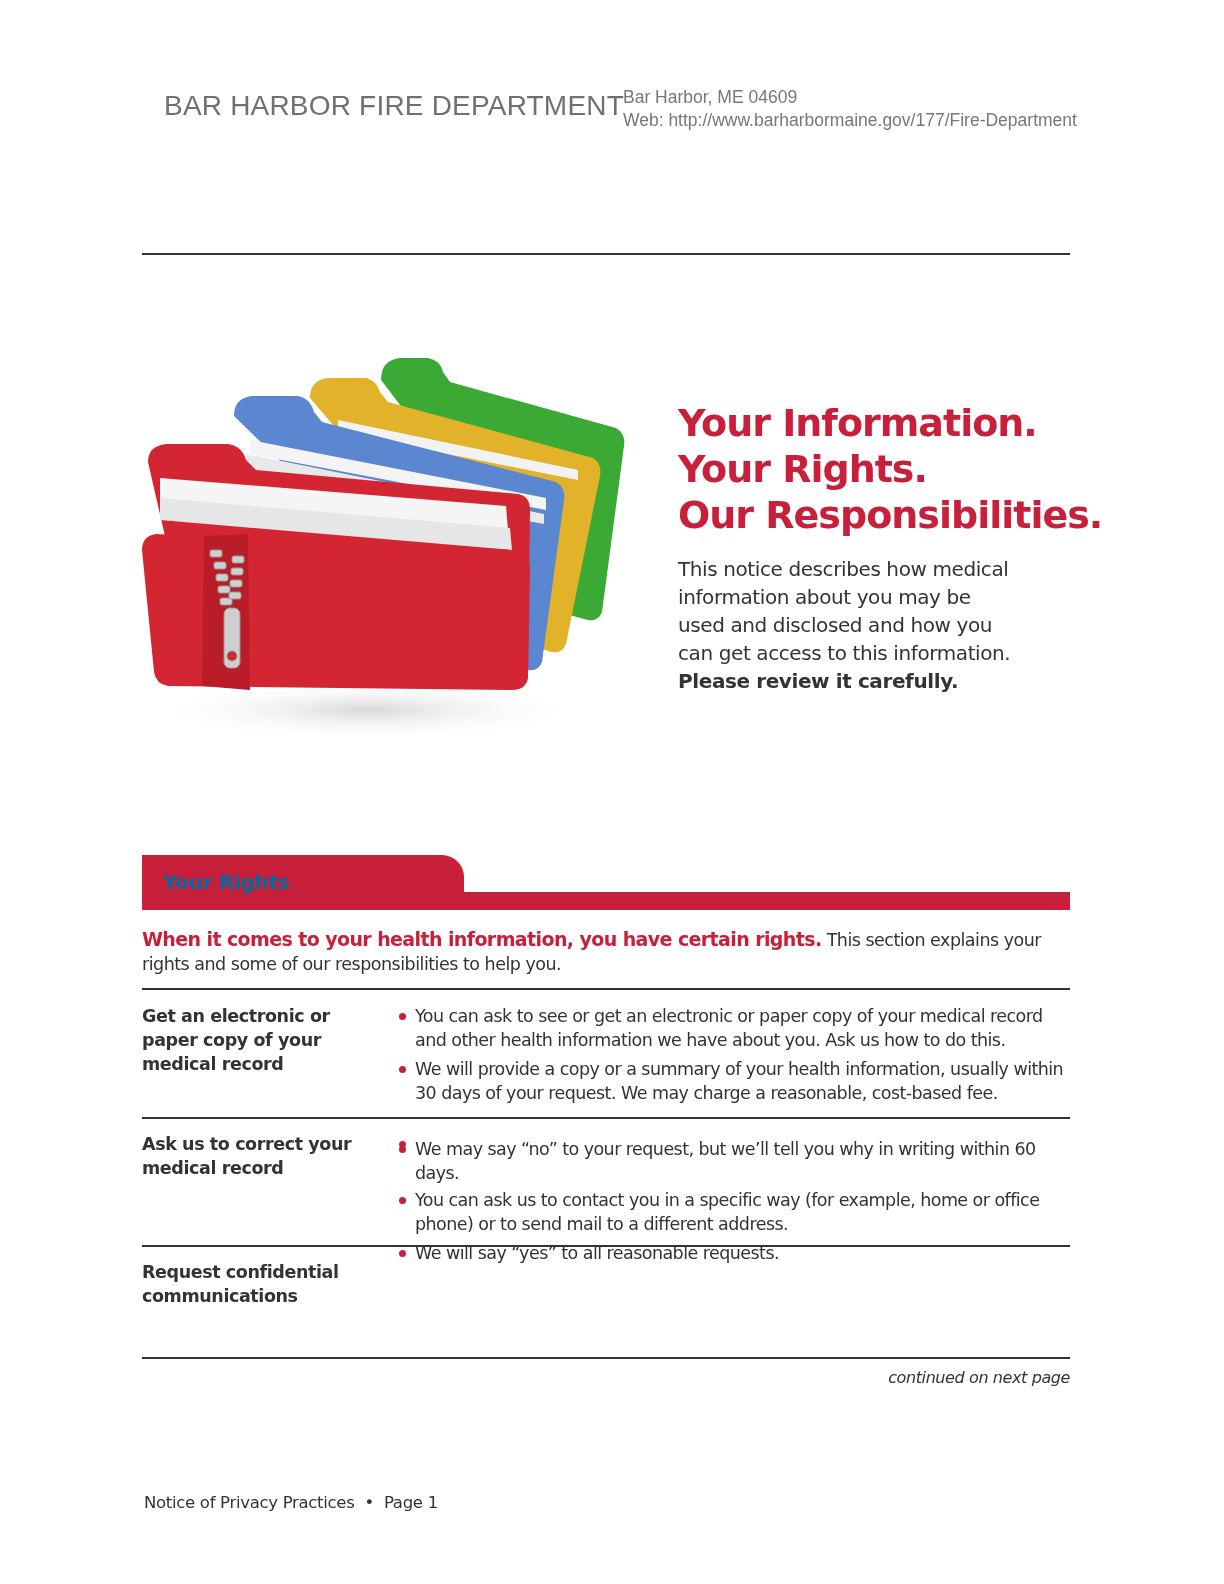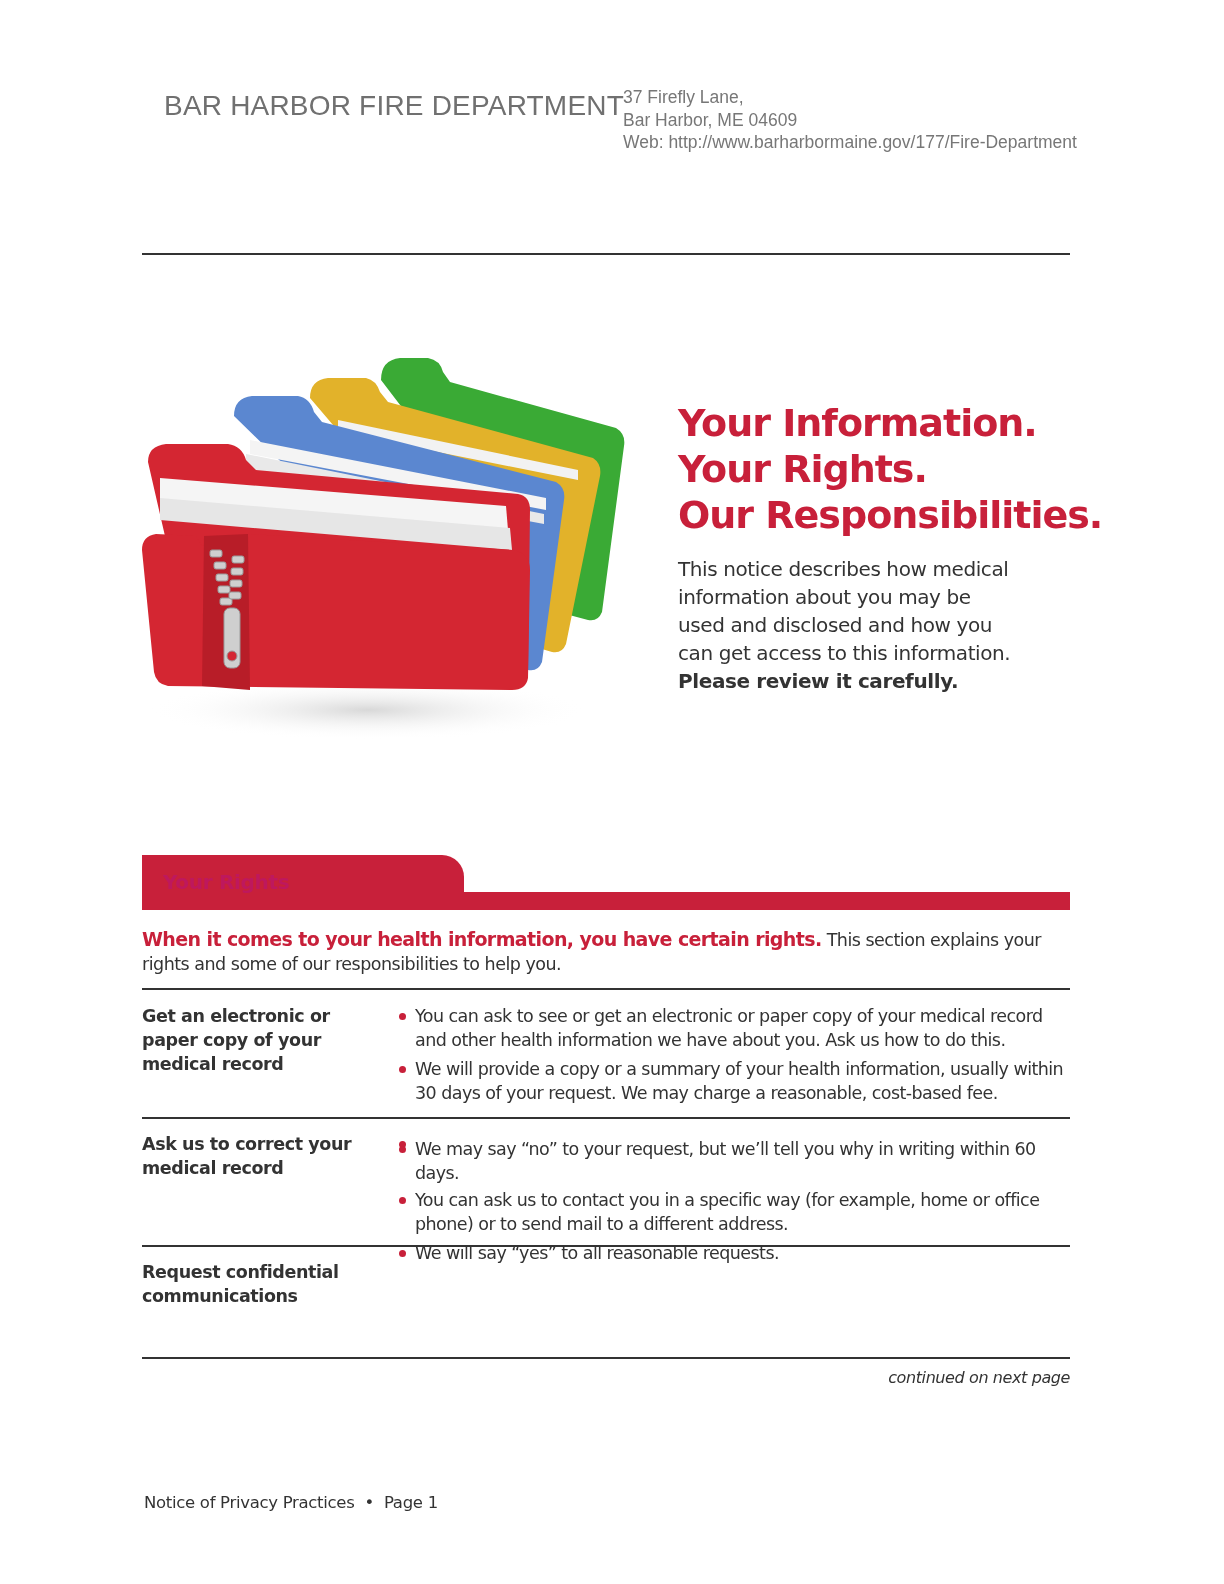"37 Firefly Lane," div { html: <div>37 Firefly Lane,</div> -> none }
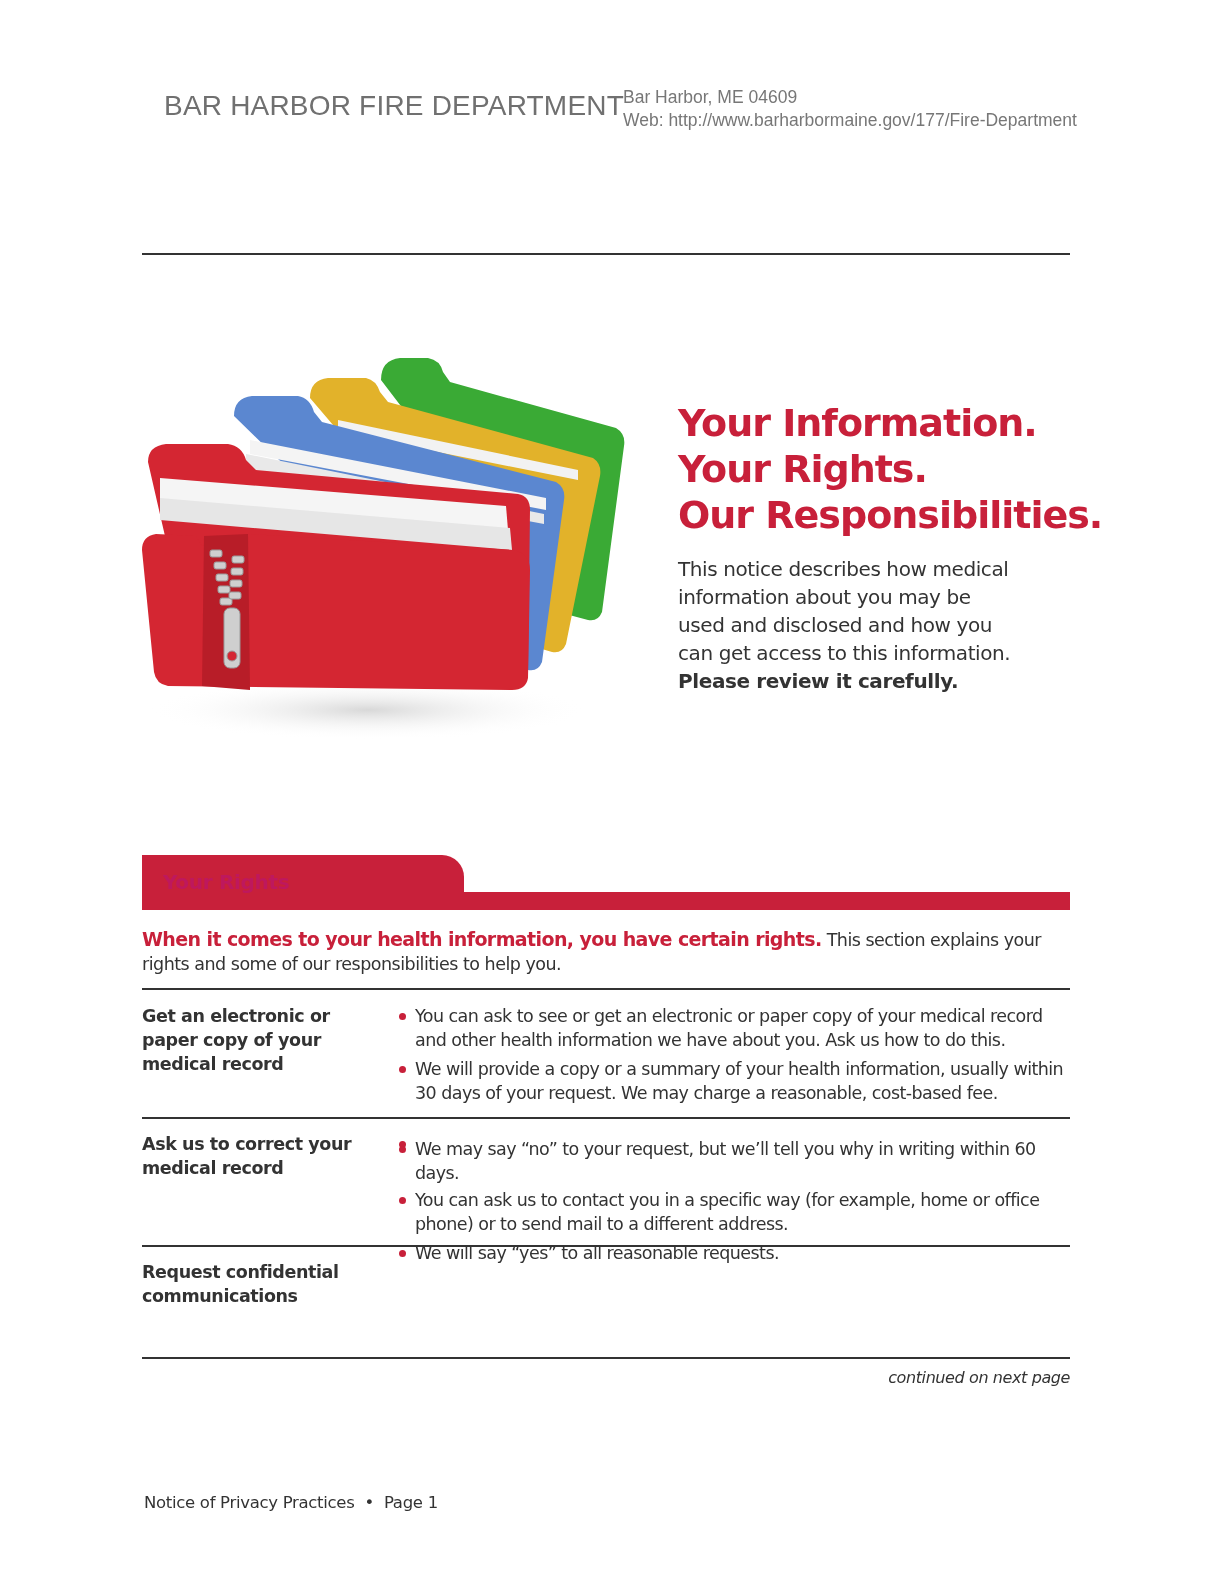"Your Rights" .tab-label { color: #be185d -> #0369a1 }
